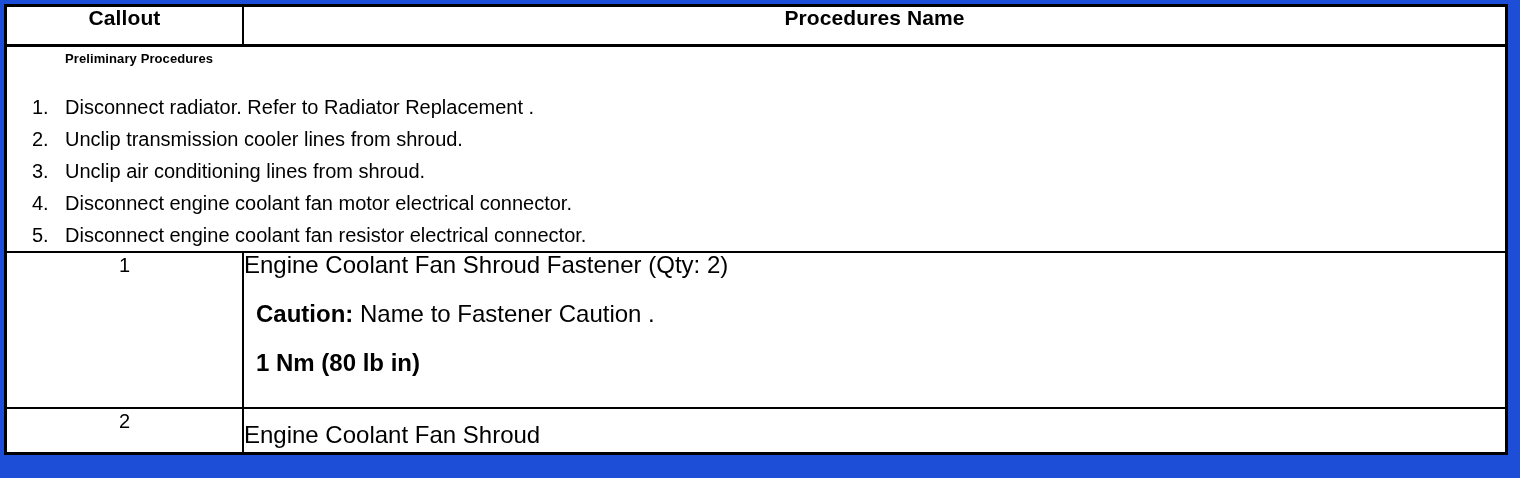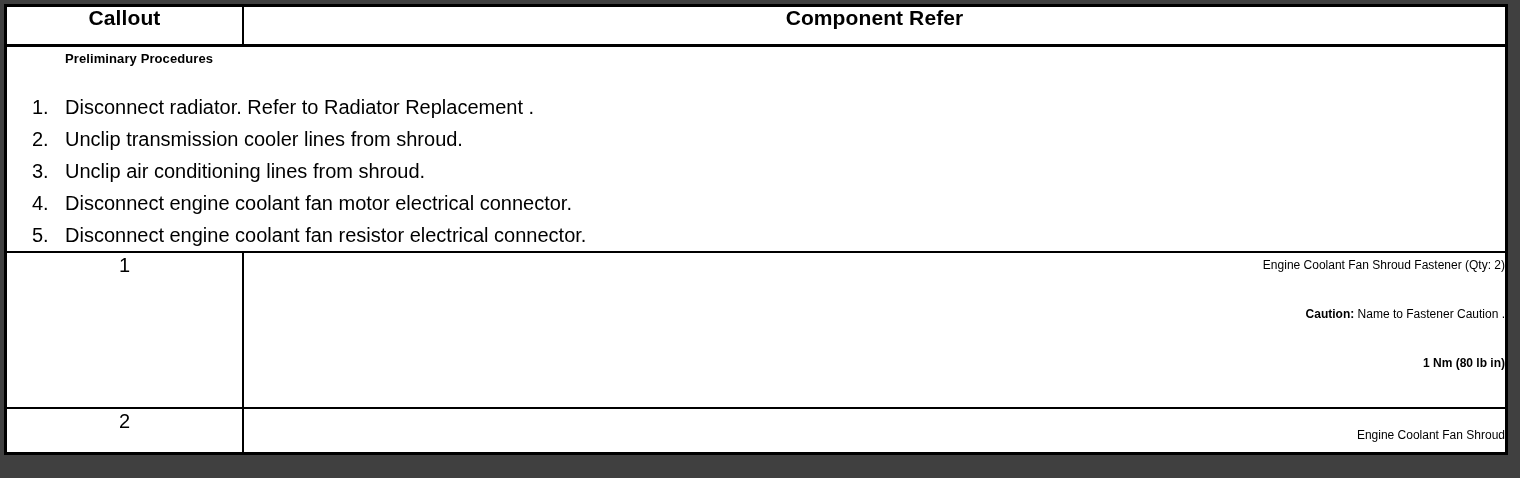"Callout" .page { background: #404040 -> #1d4ed8 }
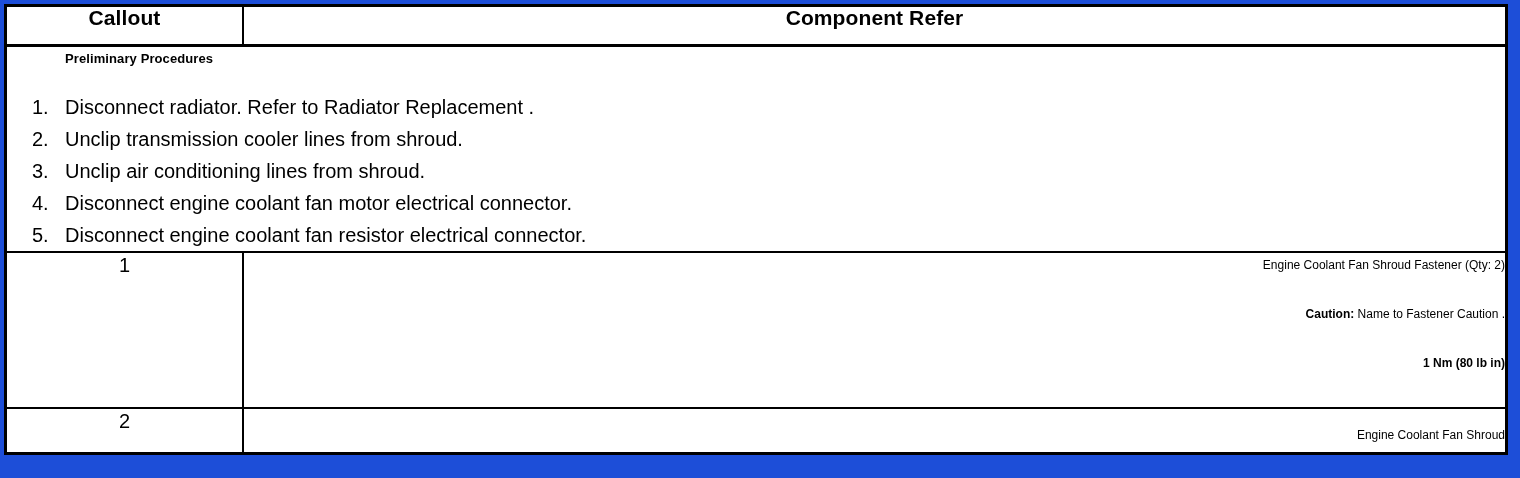"Component Refer" th.hdr-cell { text: Component Refer -> Procedures Name }
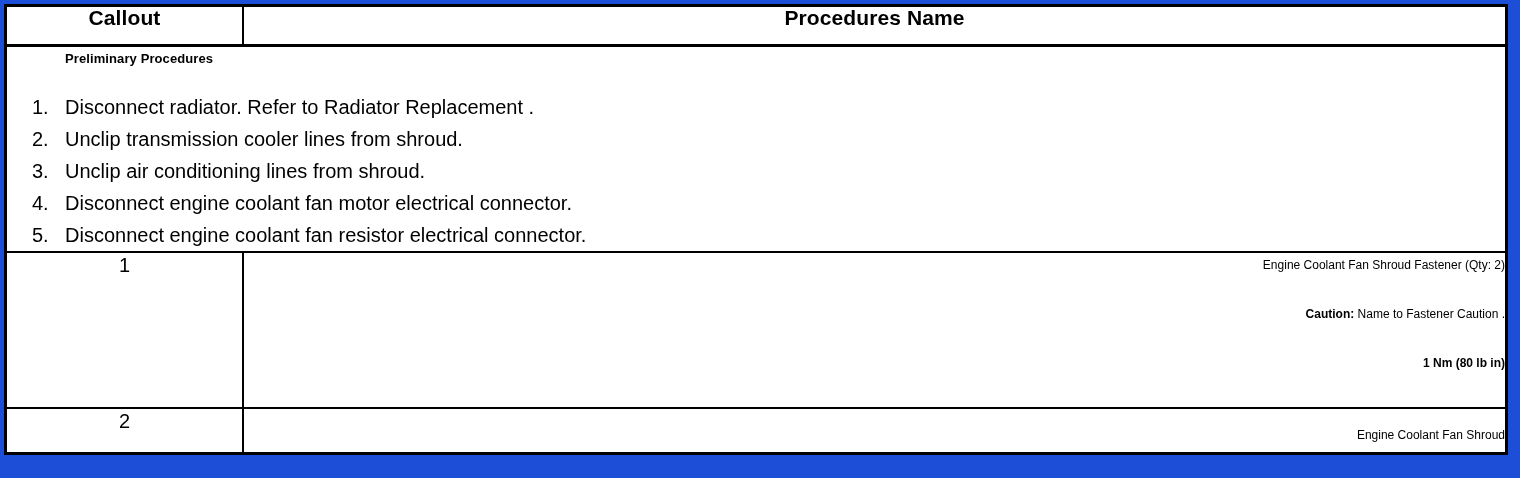"Engine Coolant Fan Shroud Fastener" .name-cell { font-size: 12px -> 24px; text-align: right -> none }
